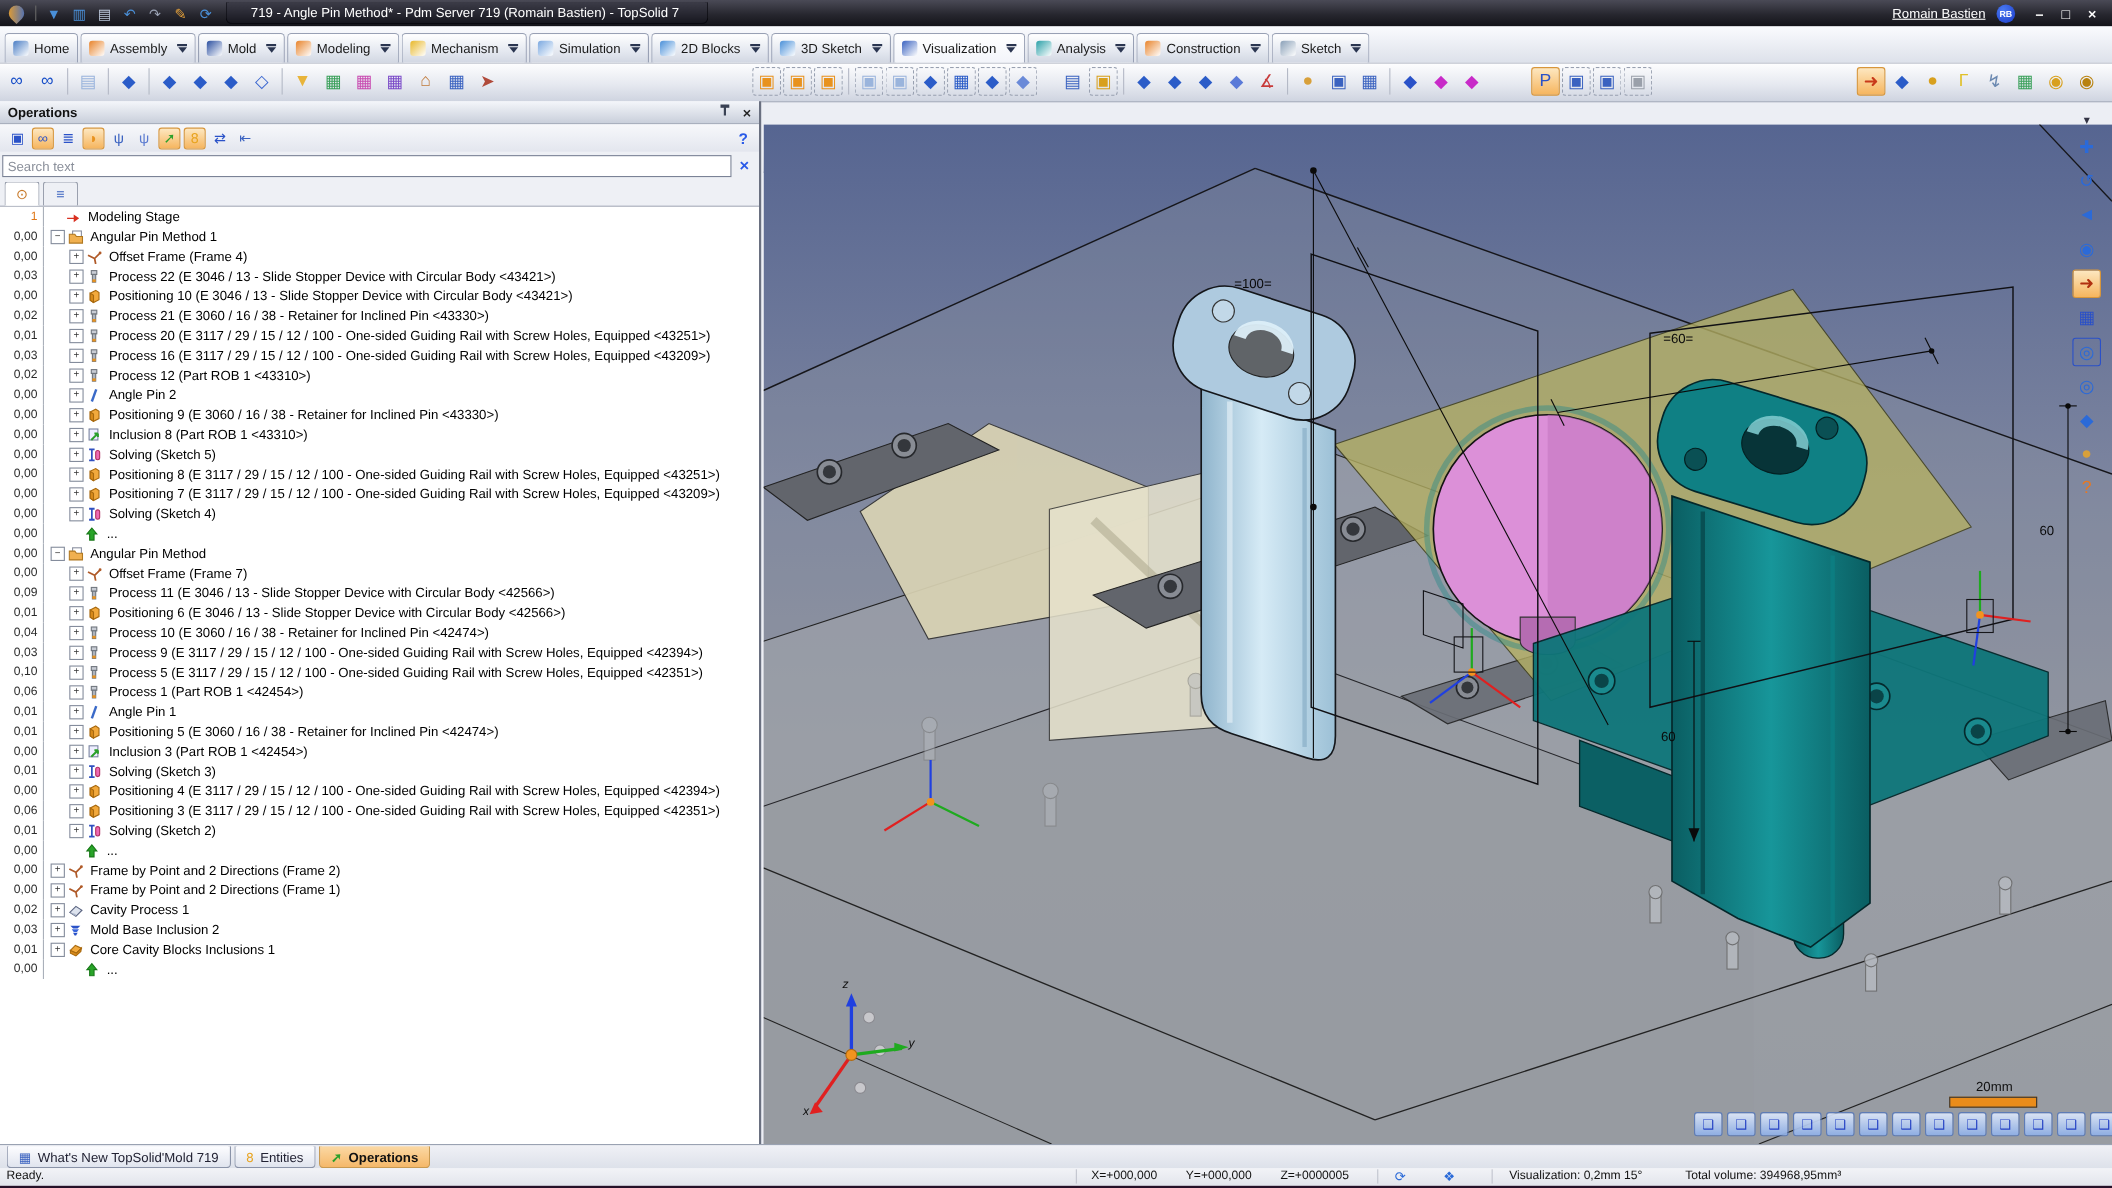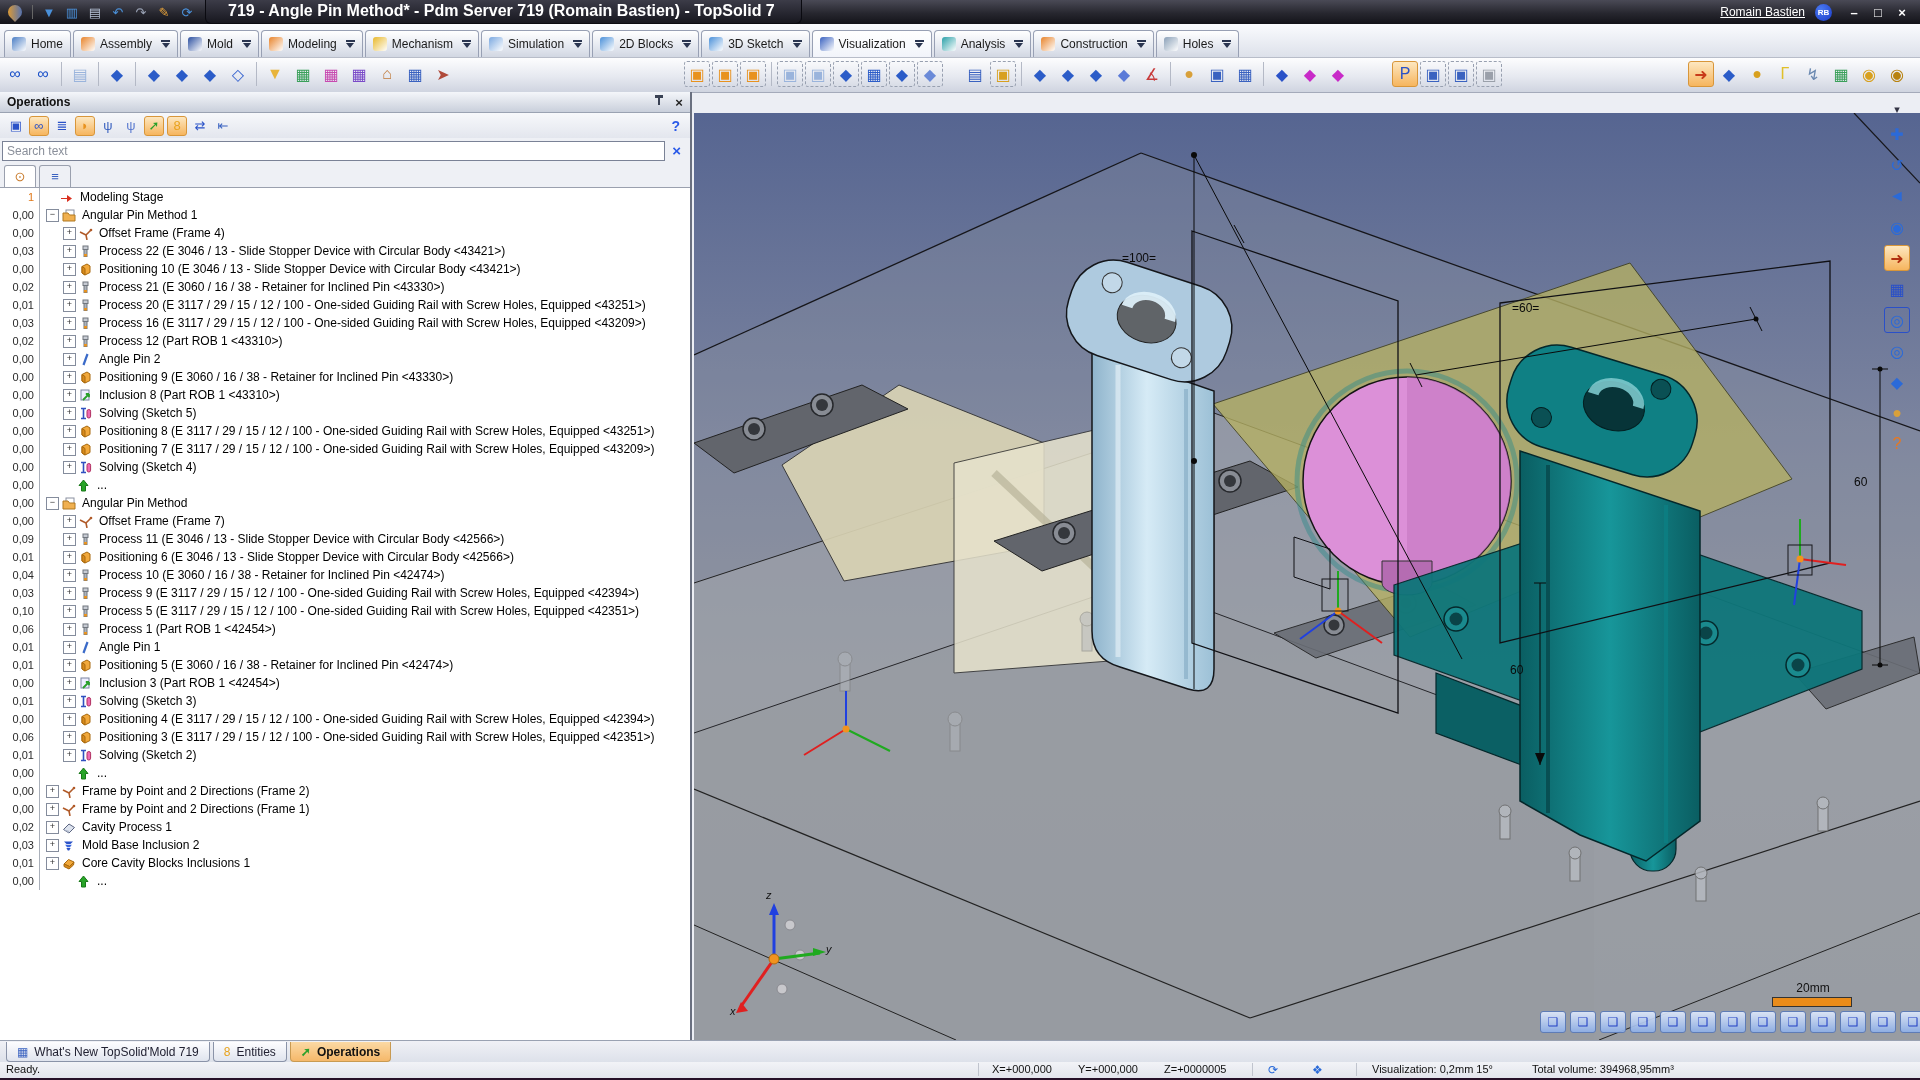"719 - Angle Pin Method* -" #titletab { font-size: 16px -> 12px; font-weight: bold -> normal }
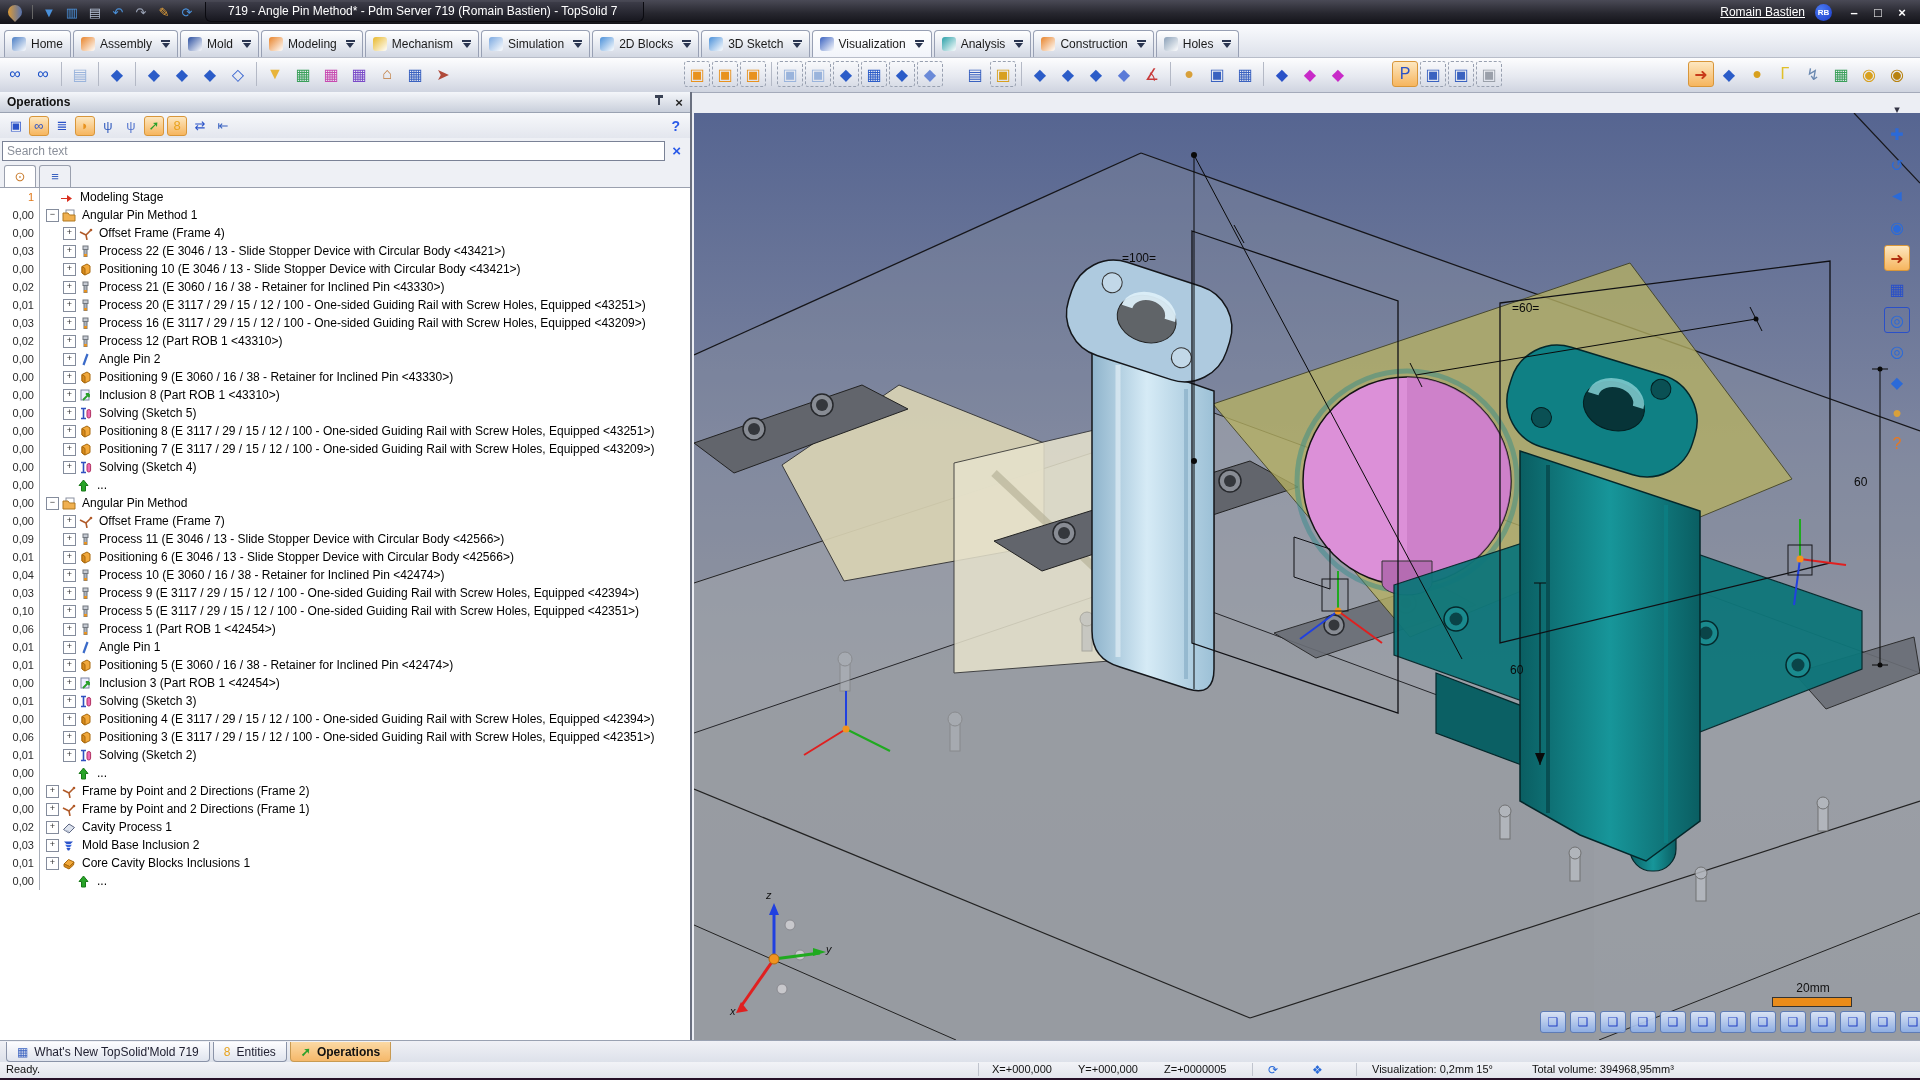"Holes" span { text: Holes -> Sketch }
